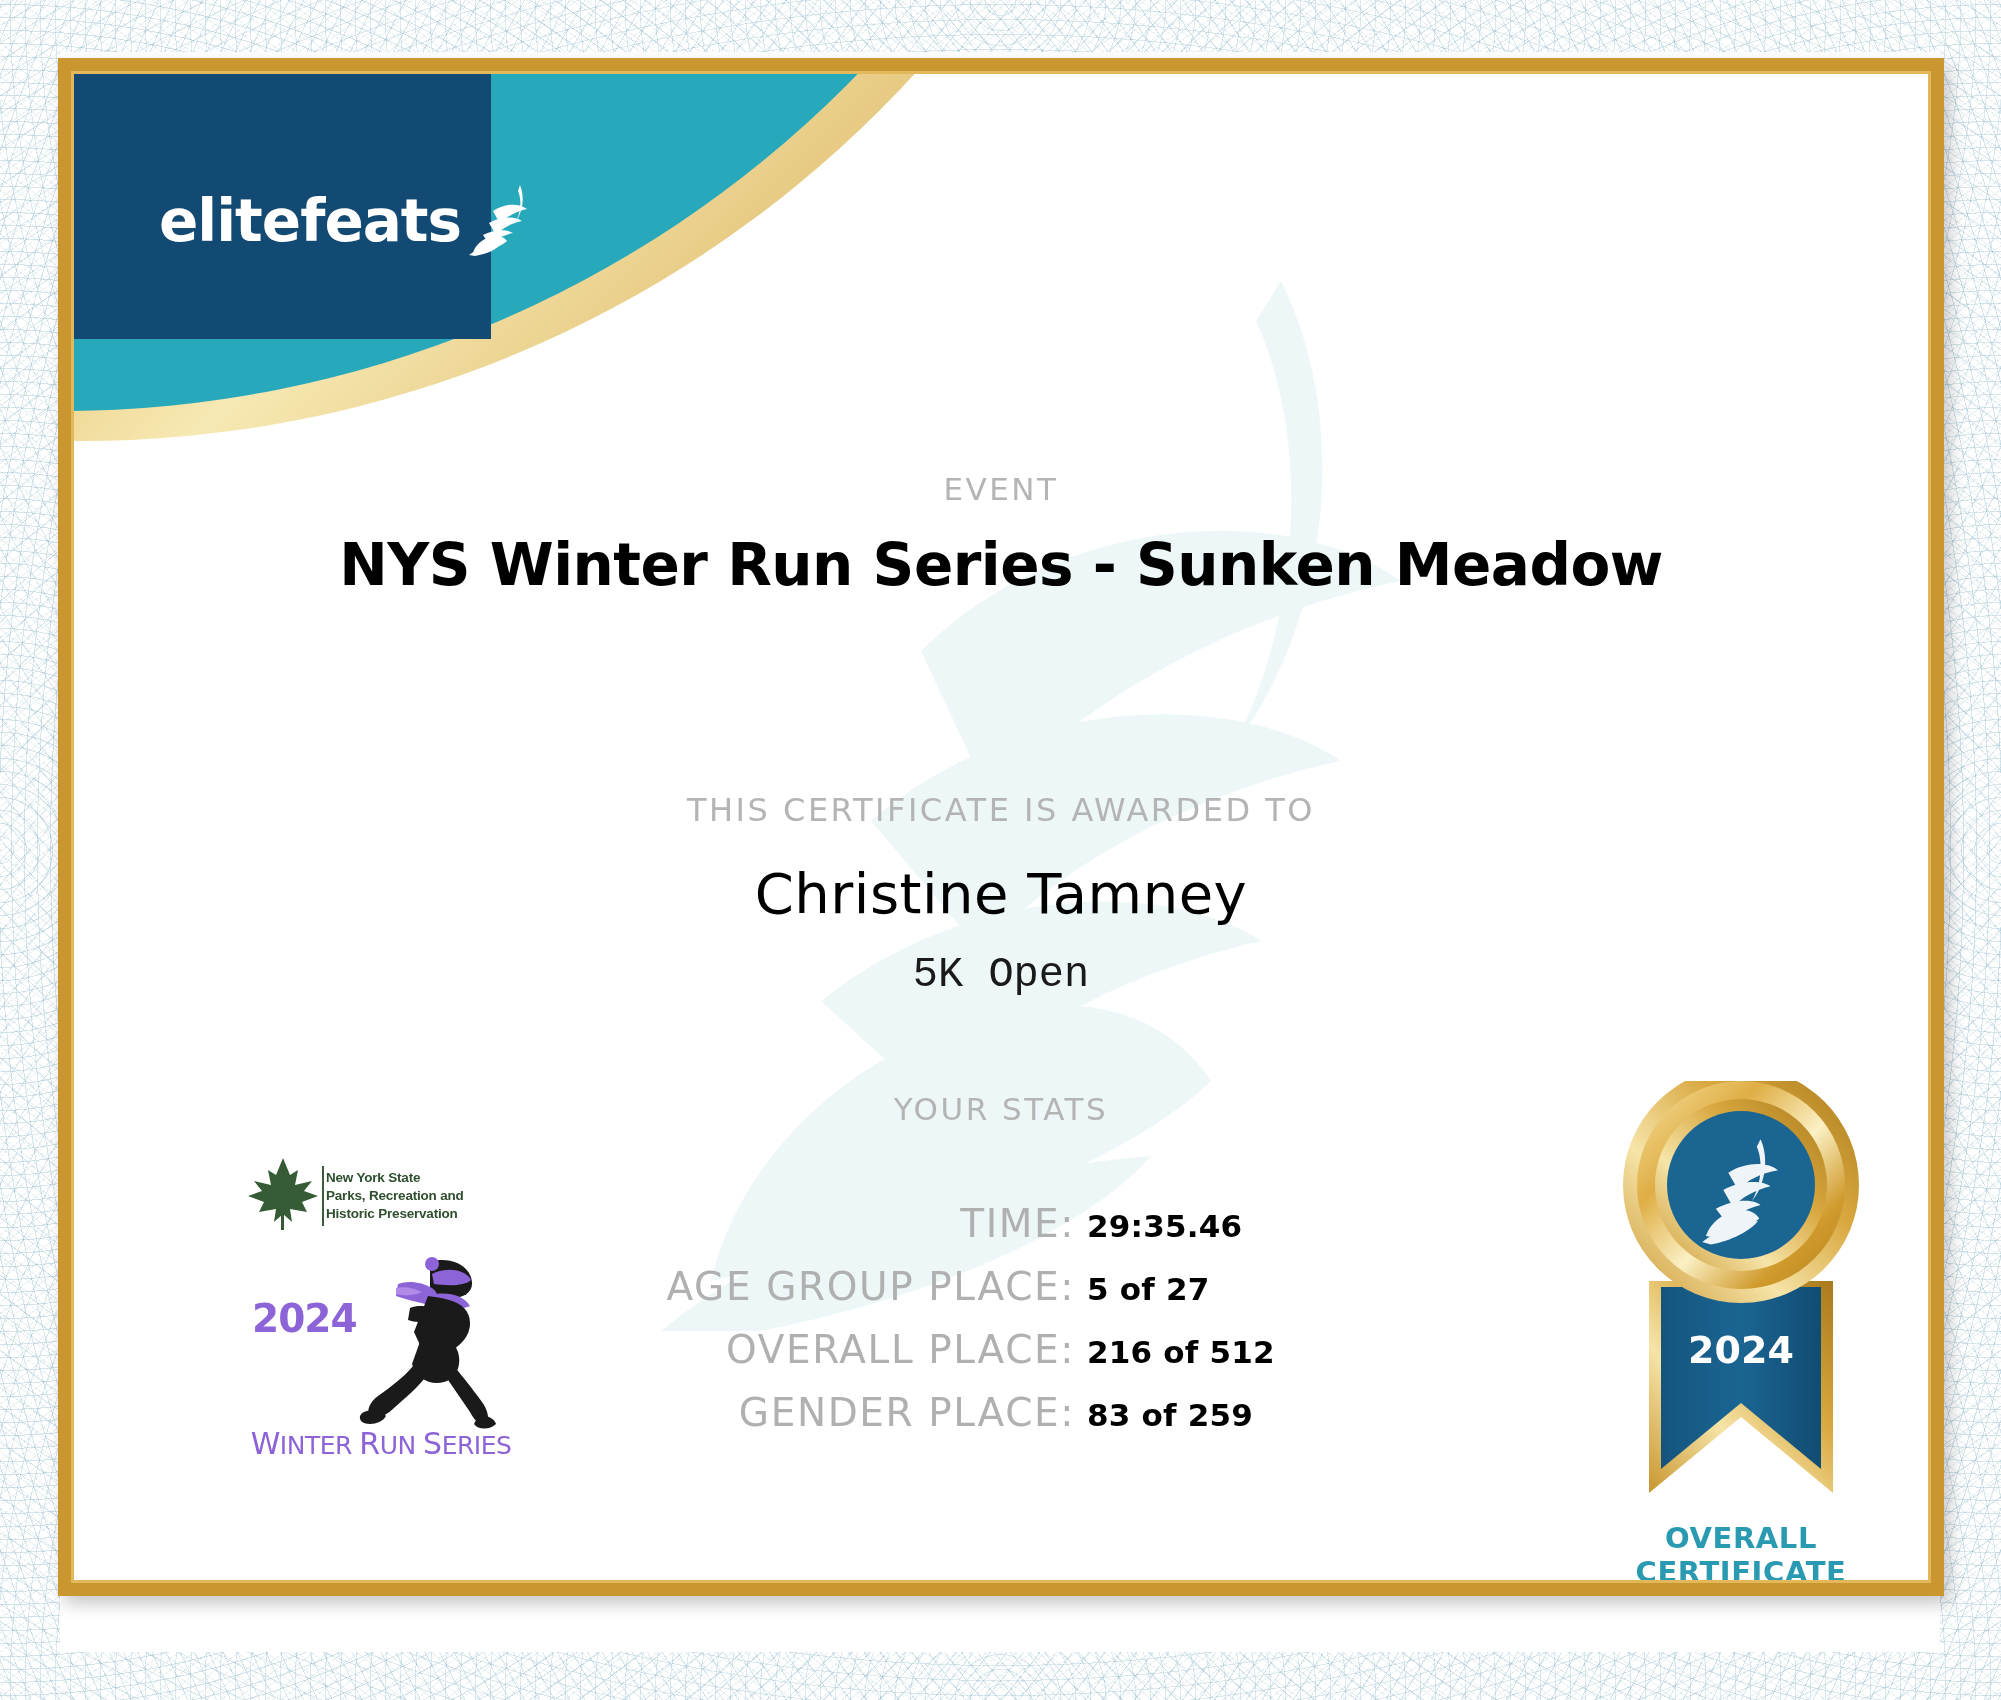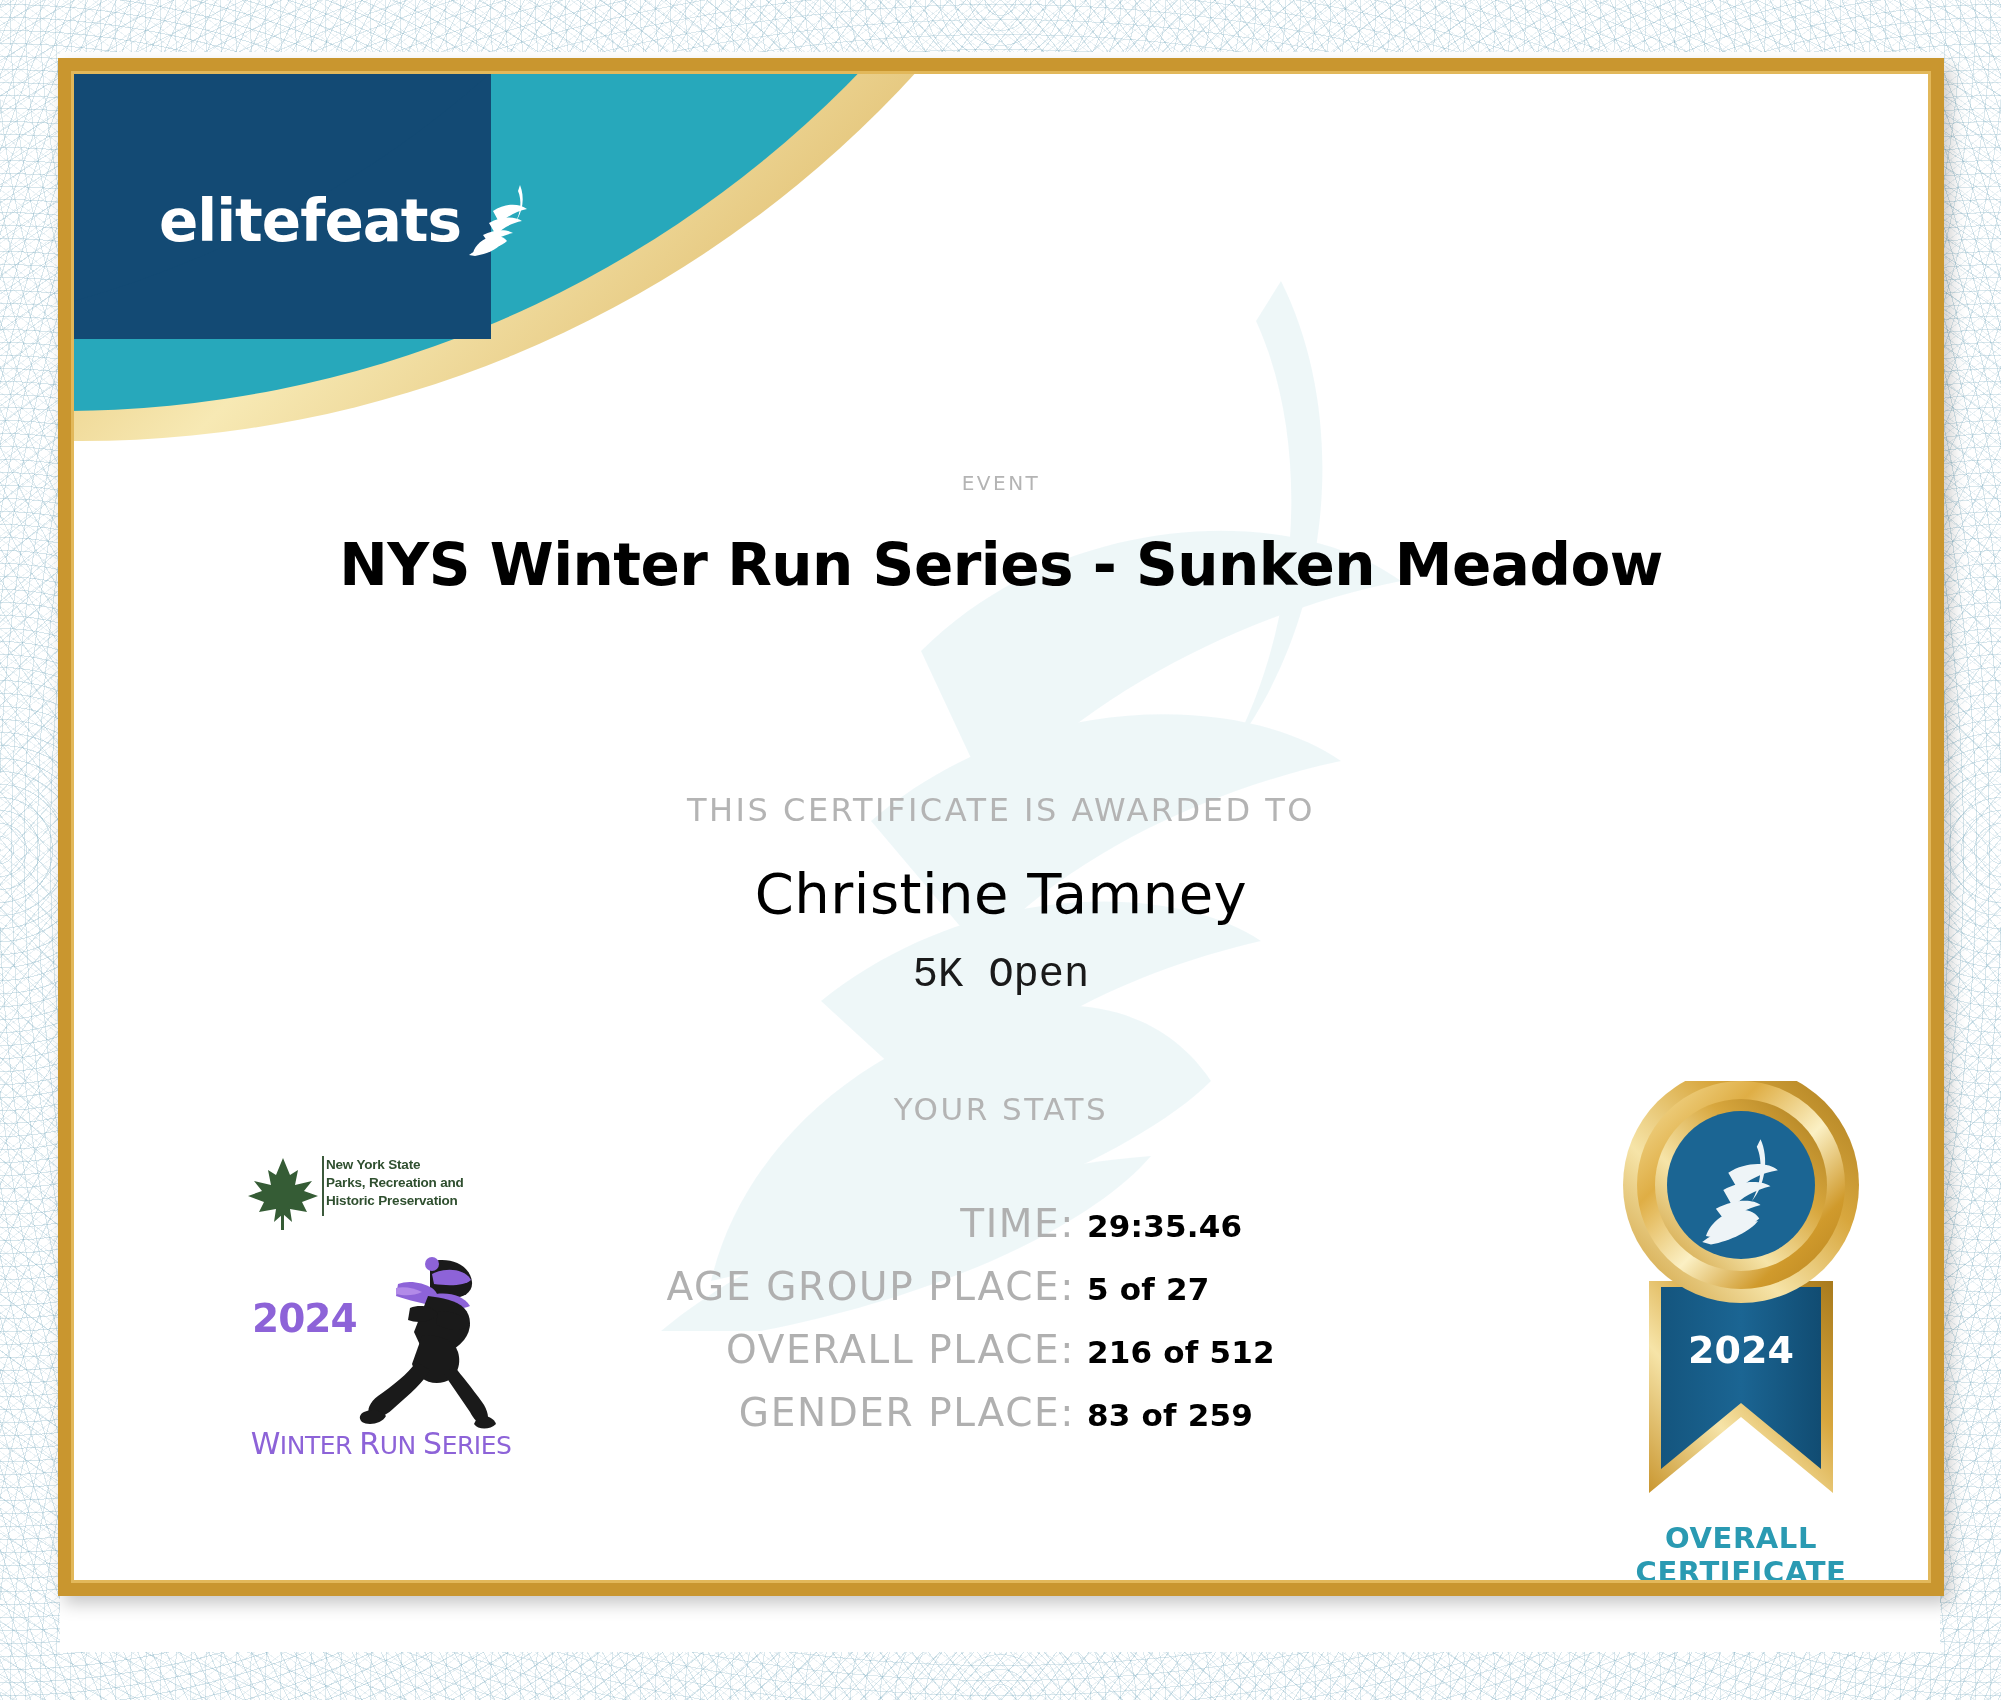"EVENT" .event-label { font-size: 20px -> 31px }
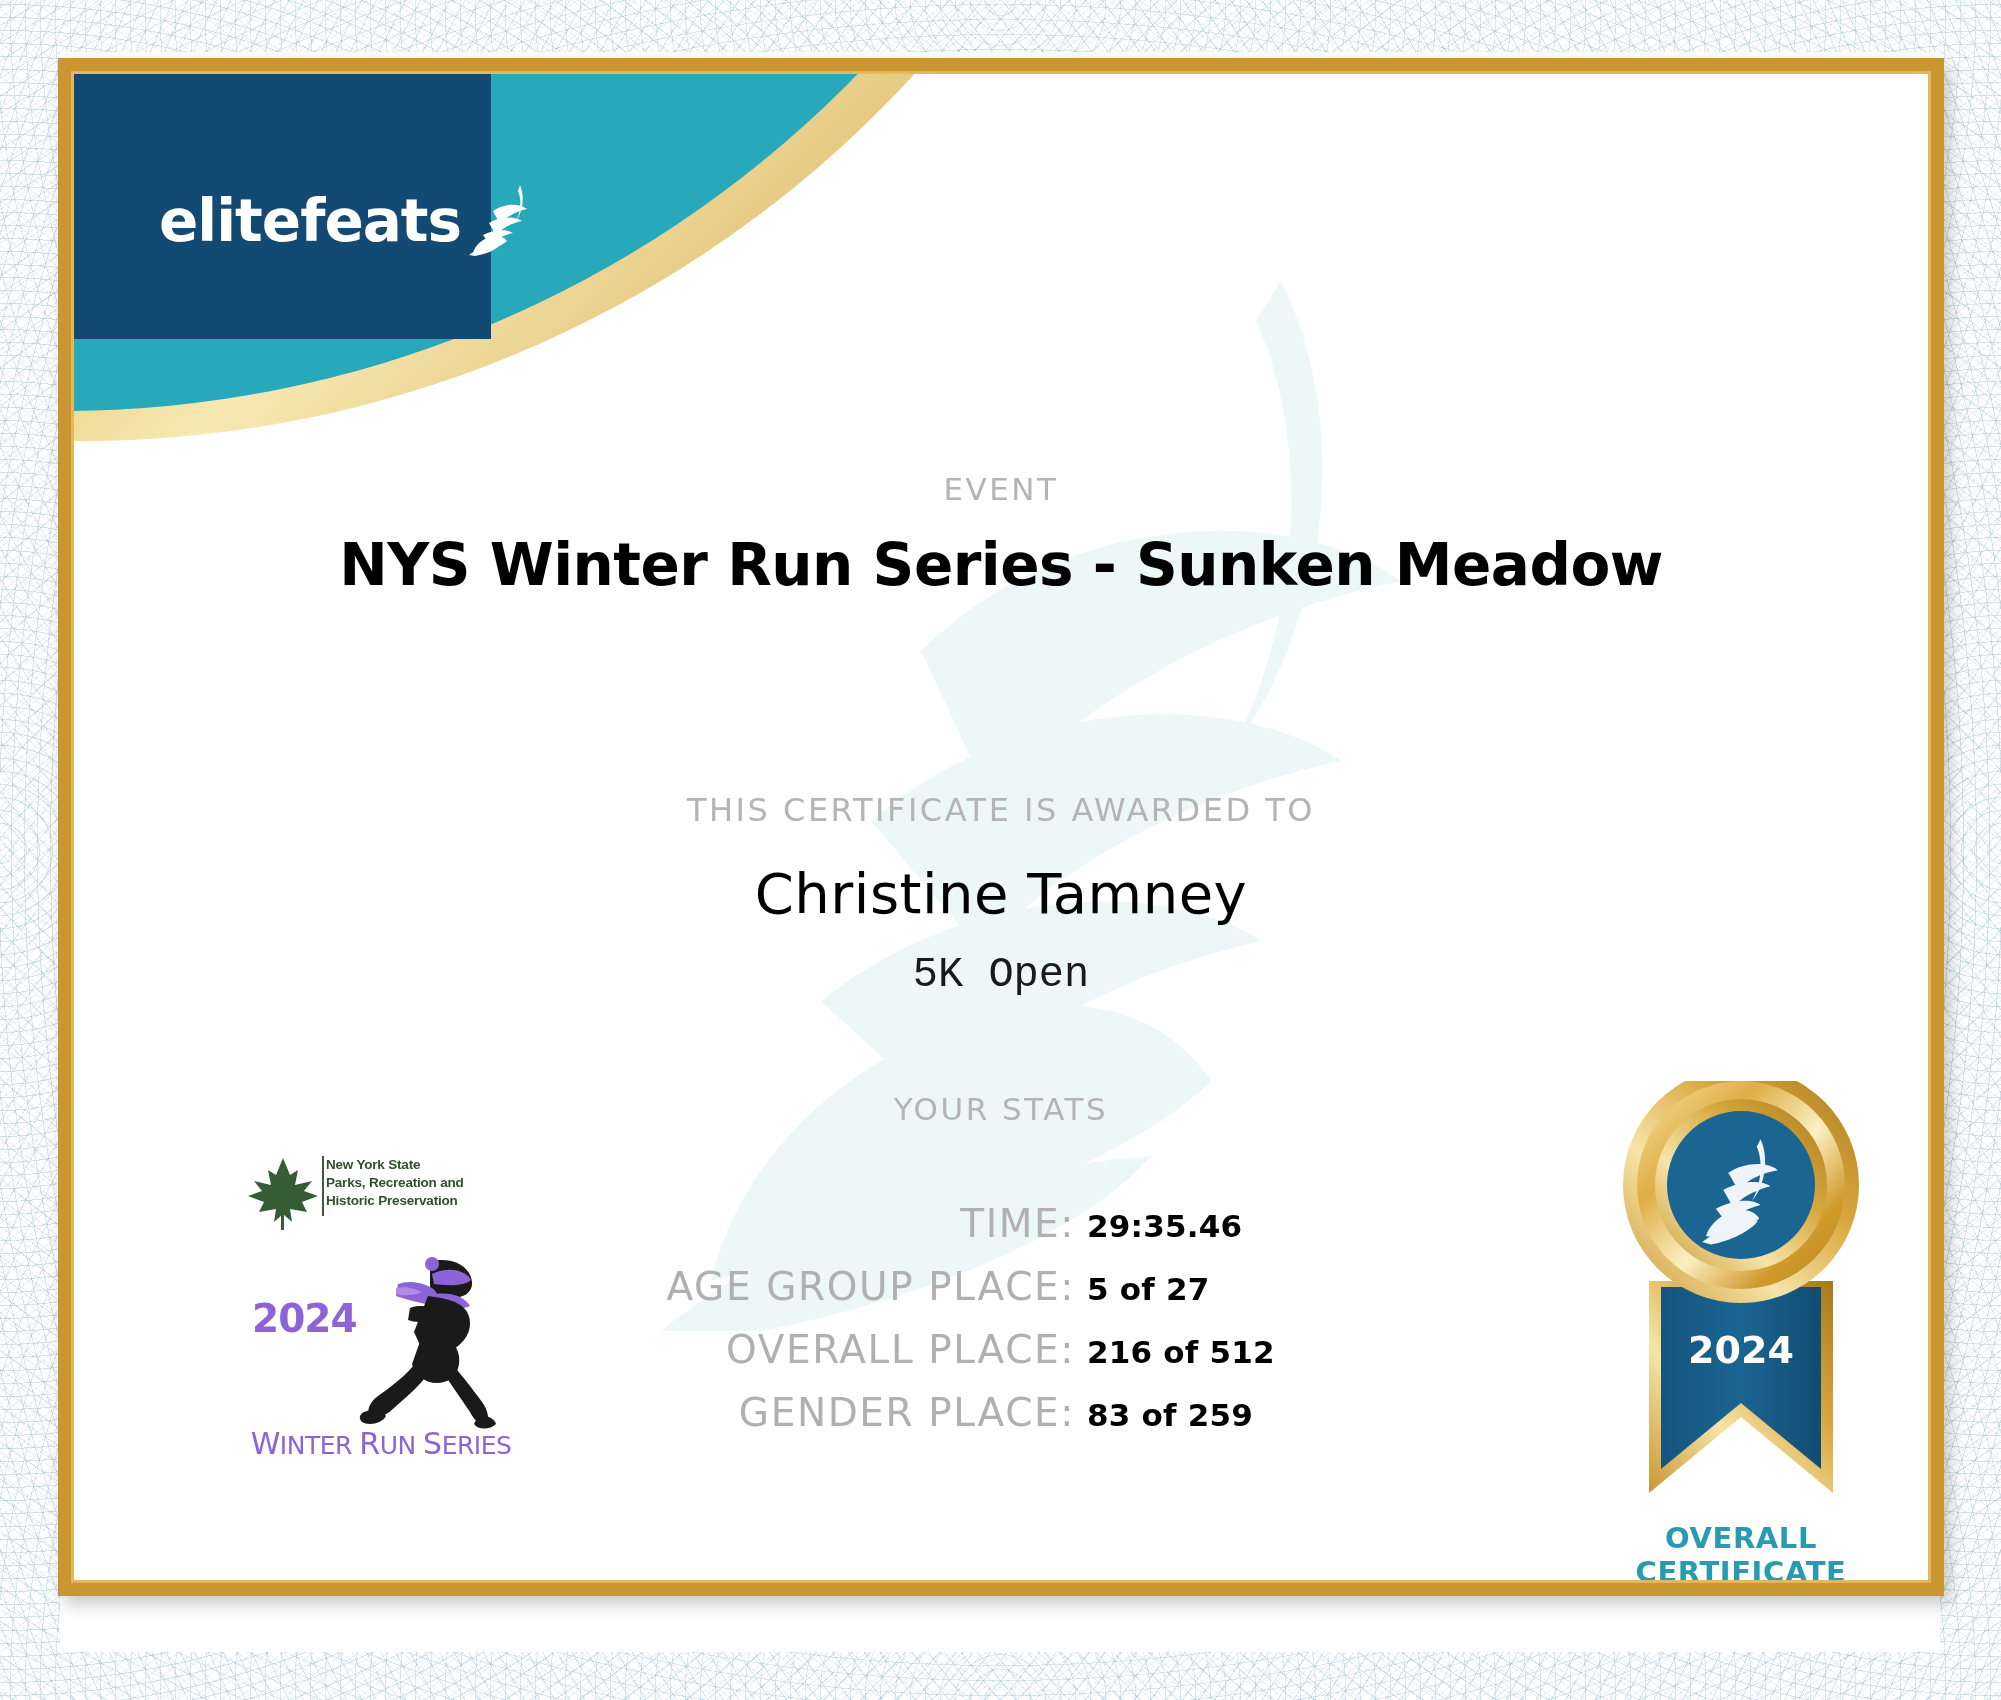"New York State" .nys-top { align-items: flex-start -> center }
